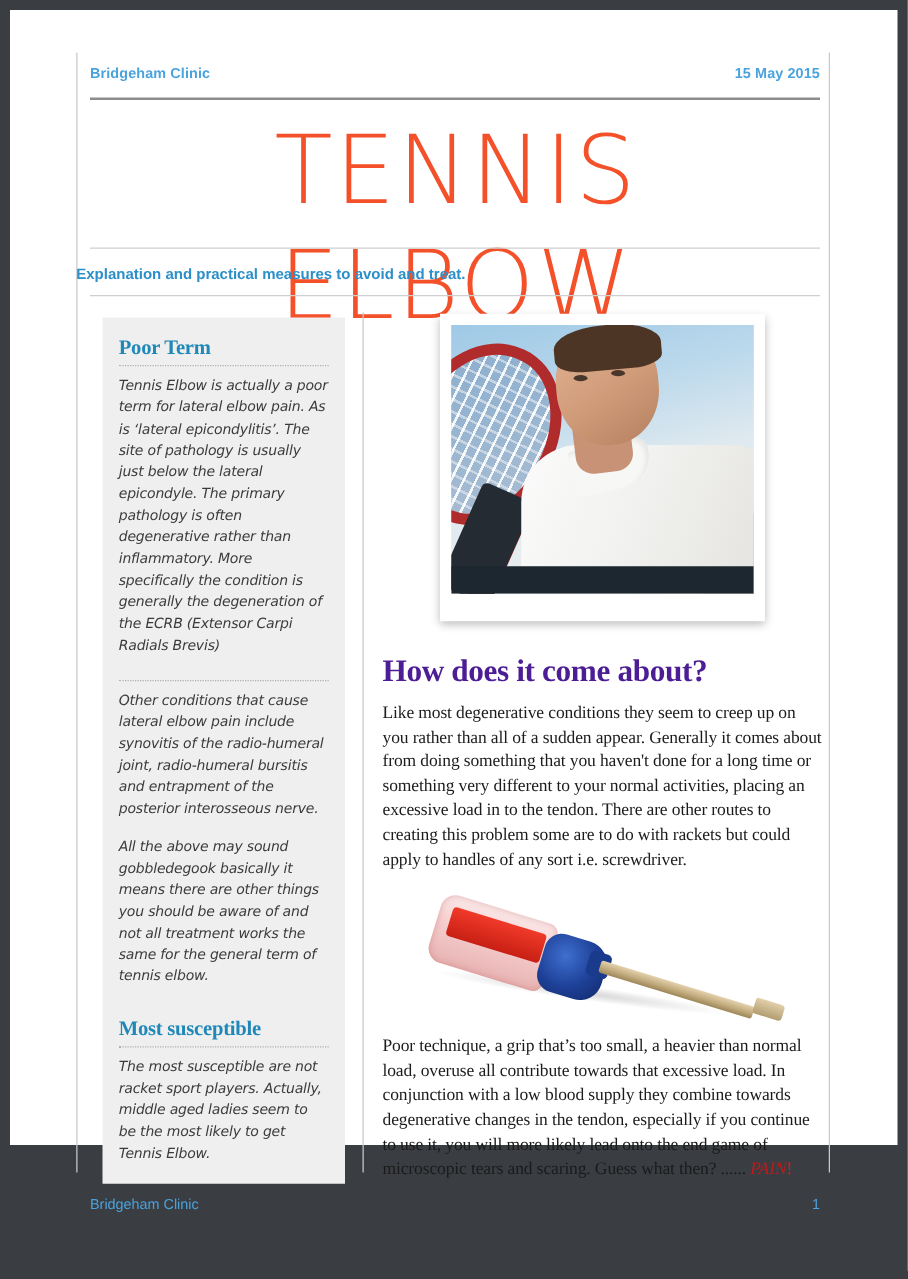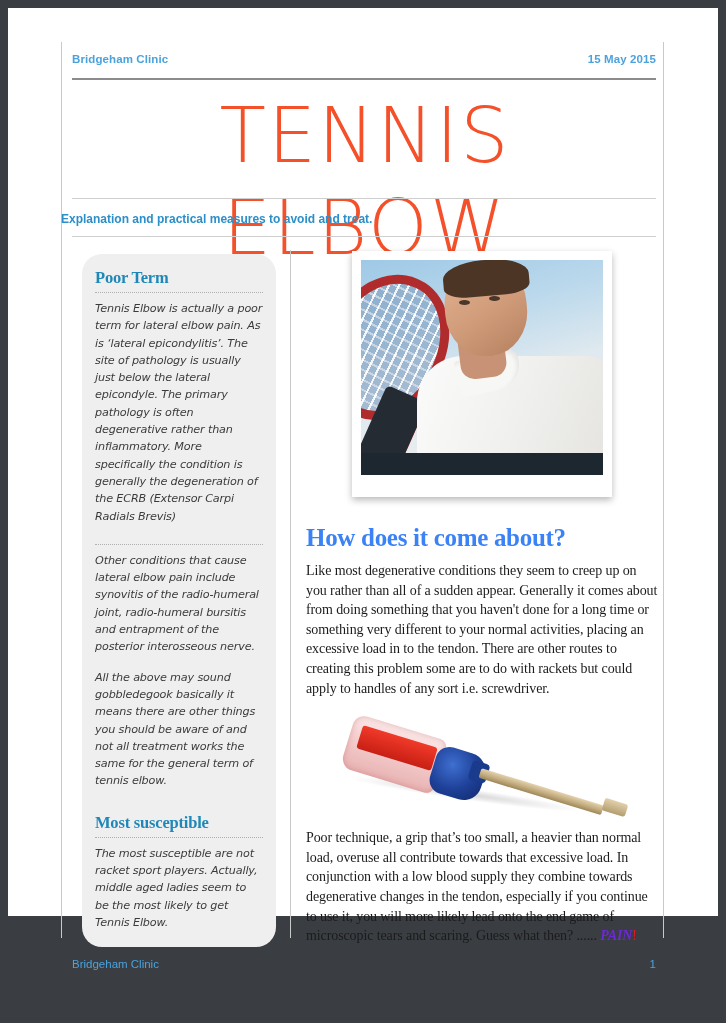"Poor Term" .sidebar { border-radius: 20px -> none }
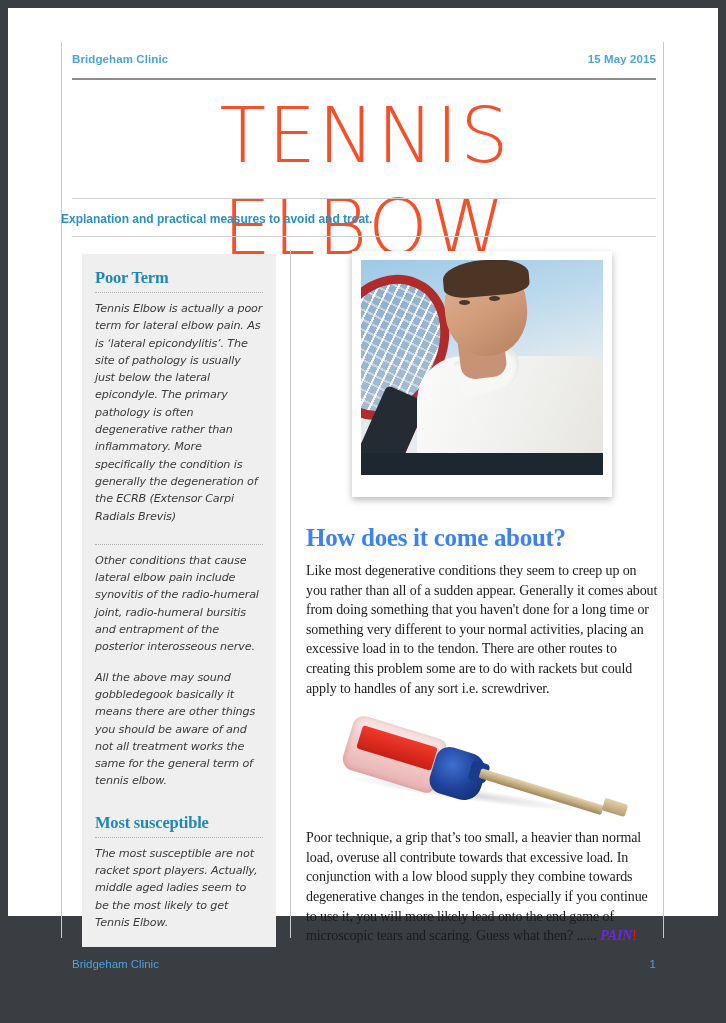"How does it come about?" .main-heading { color: #3b82f6 -> #4c1d95 }
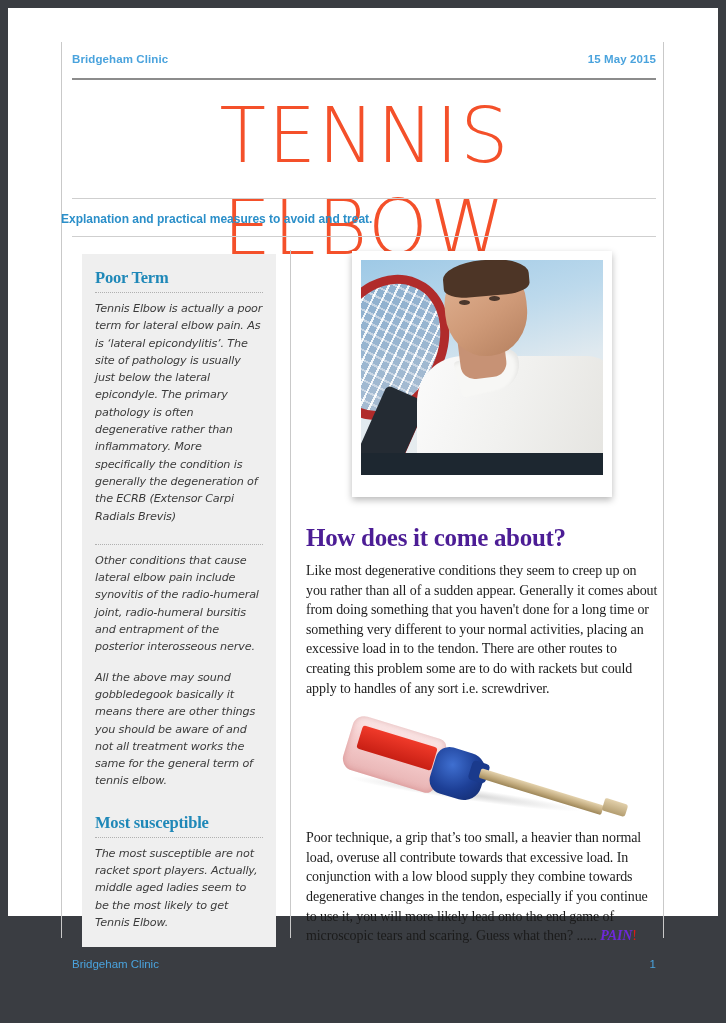"PAIN" .pain-word { color: #6d28d9 -> #b91c1c; font-weight: bold -> normal }
